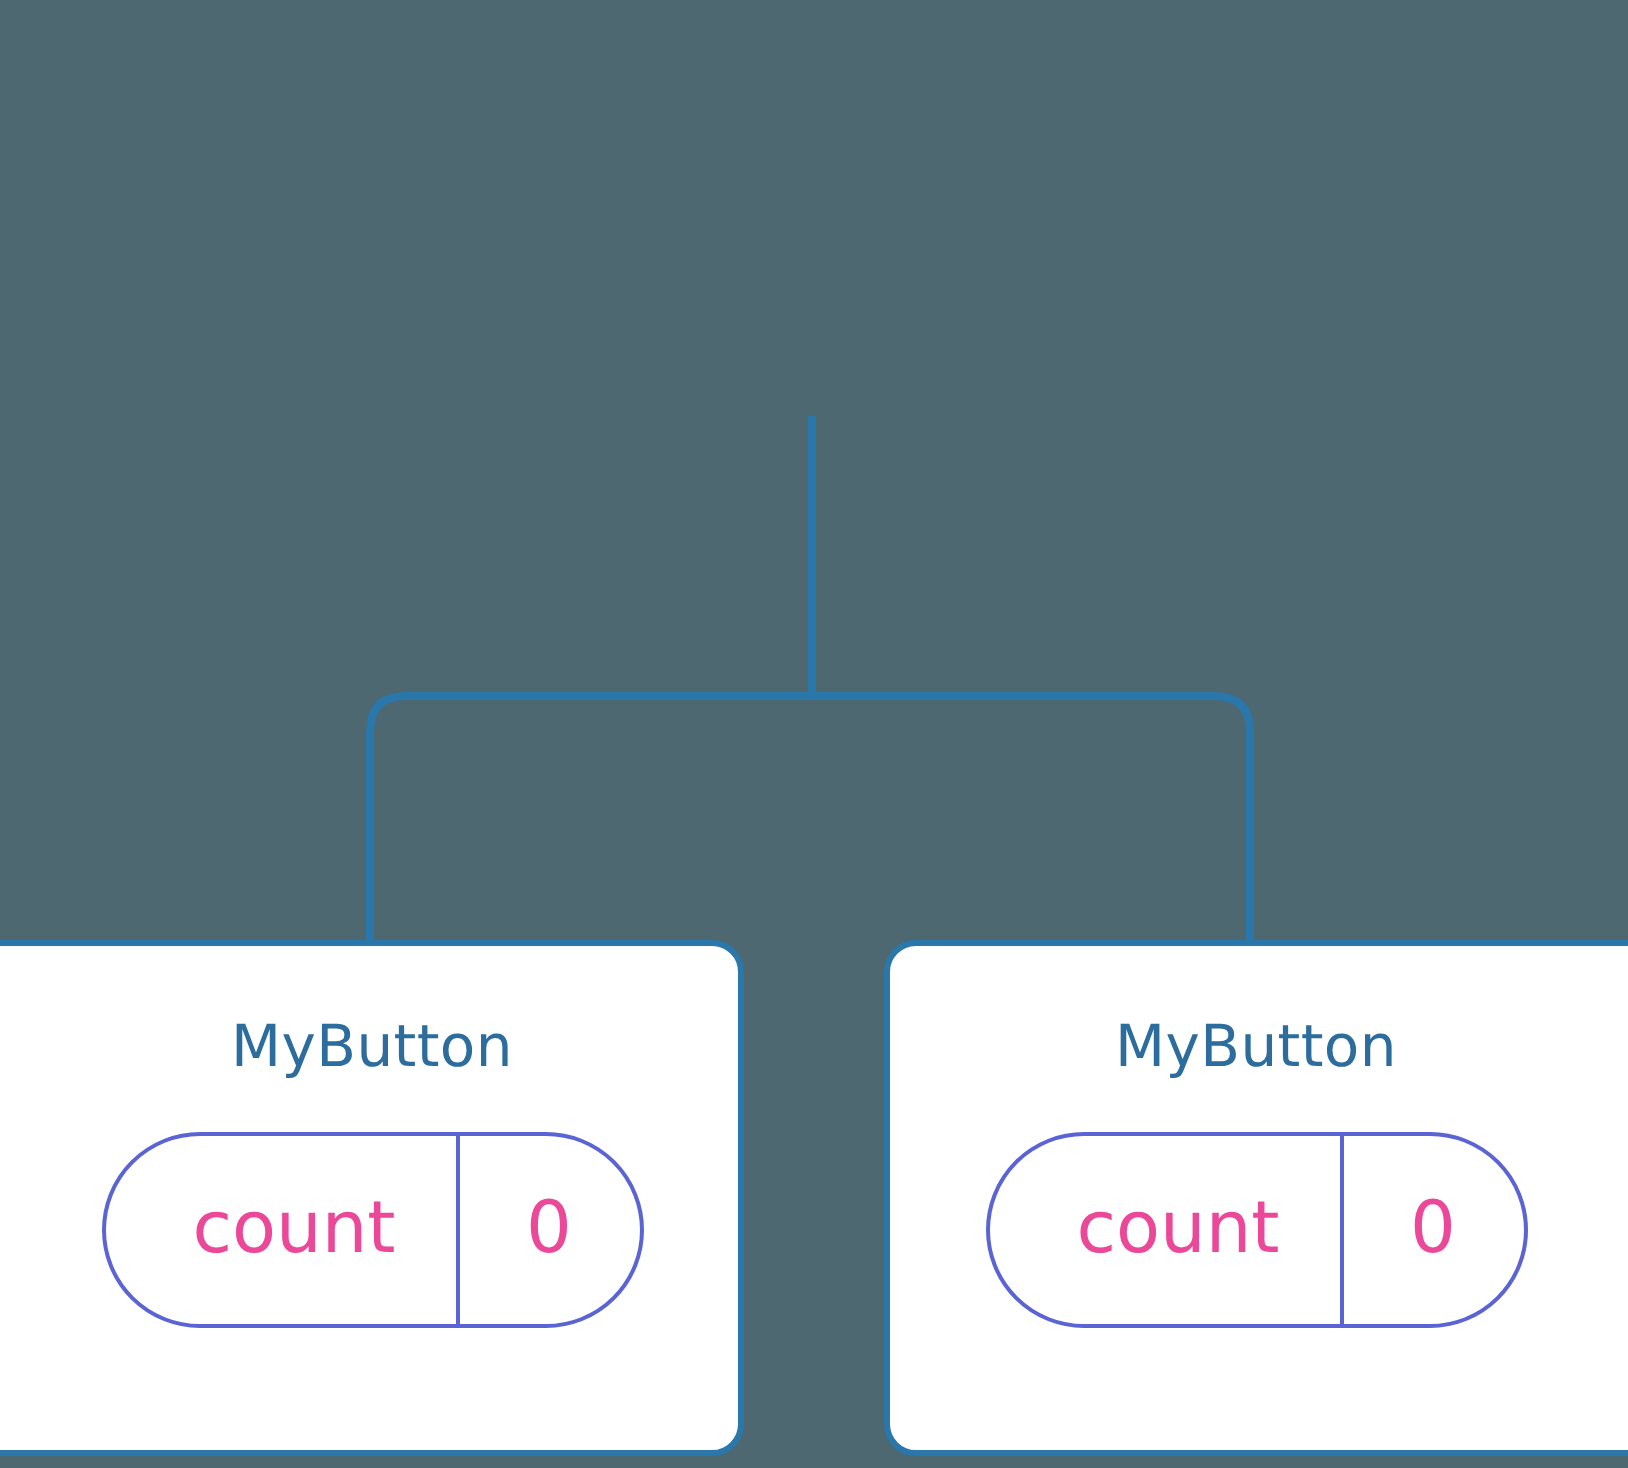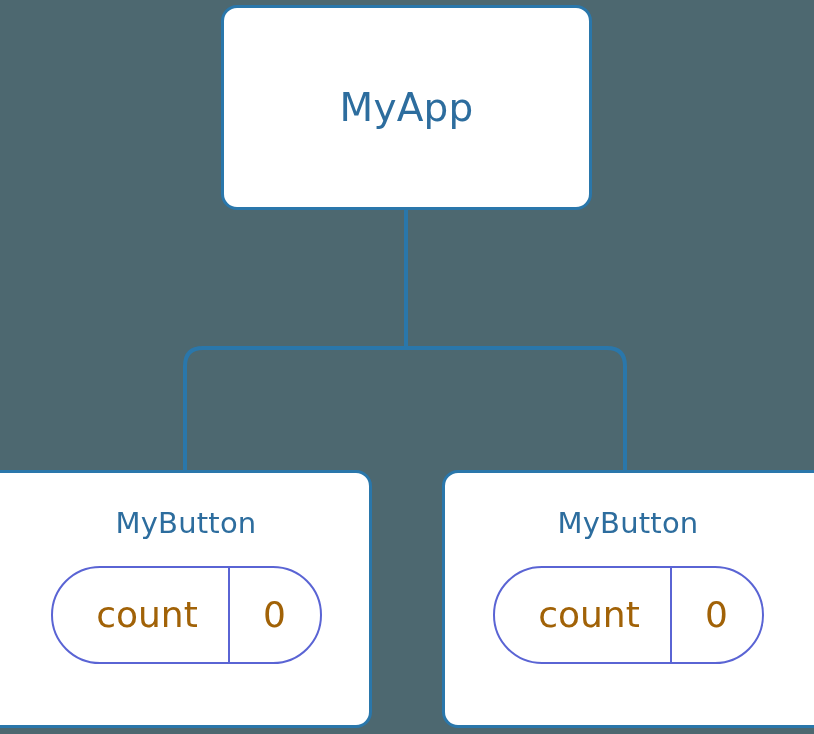"MyApp" div.node { html: <div> <div>MyApp</div> </div> -> none }
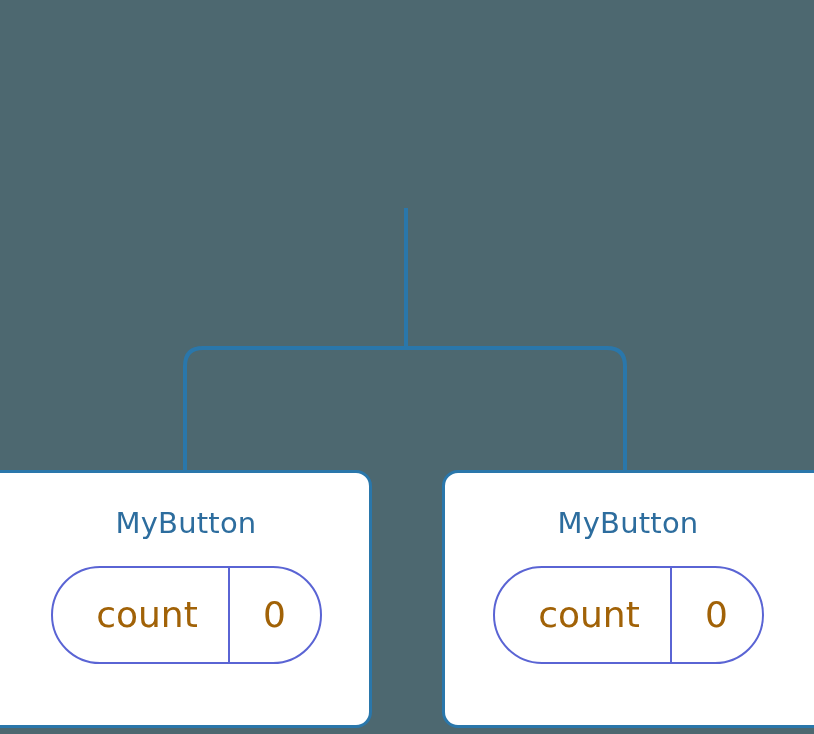"count" .state-key, .state-value { color: #a16207 -> #ec4899 }
